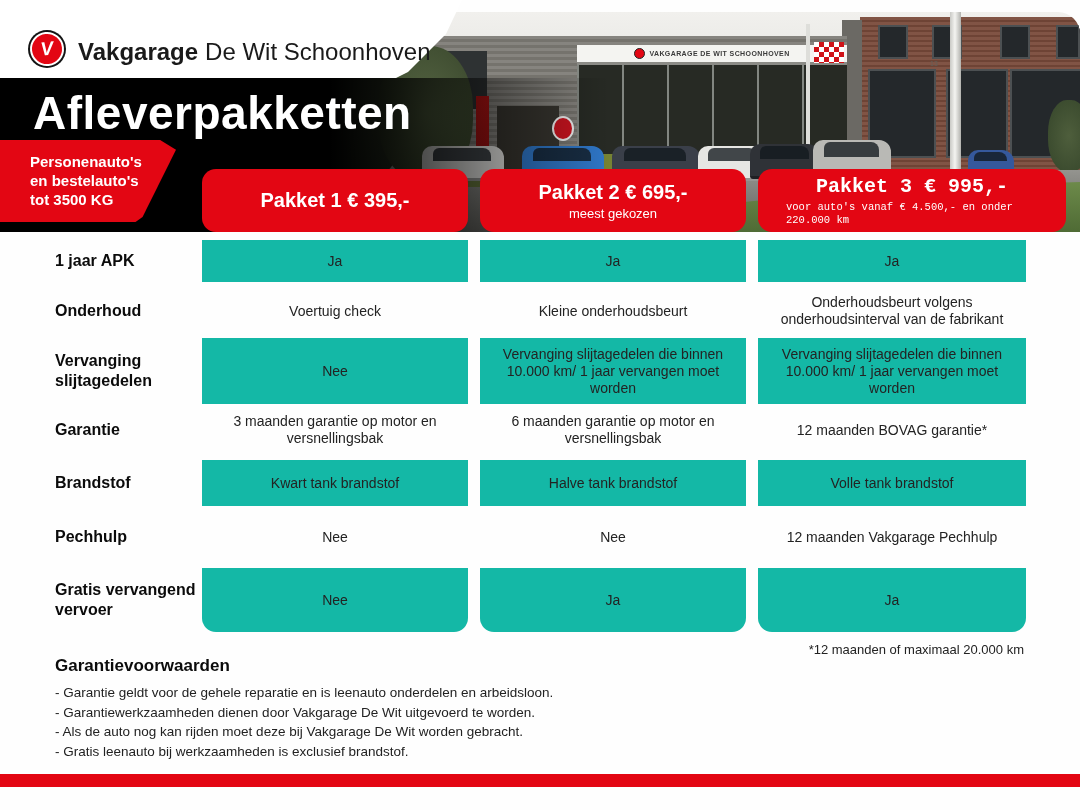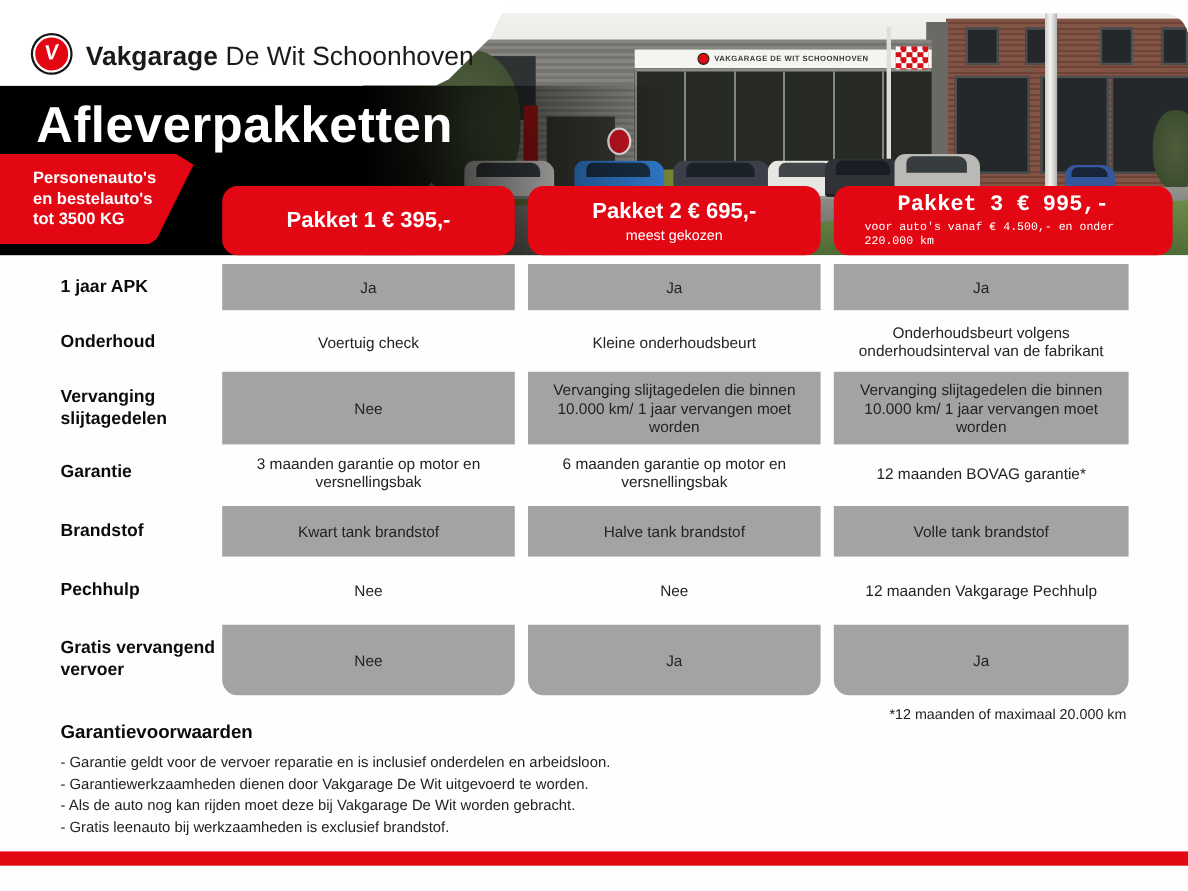"Ja" .shaded { background: #a3a3a3 -> #14b8a6 }
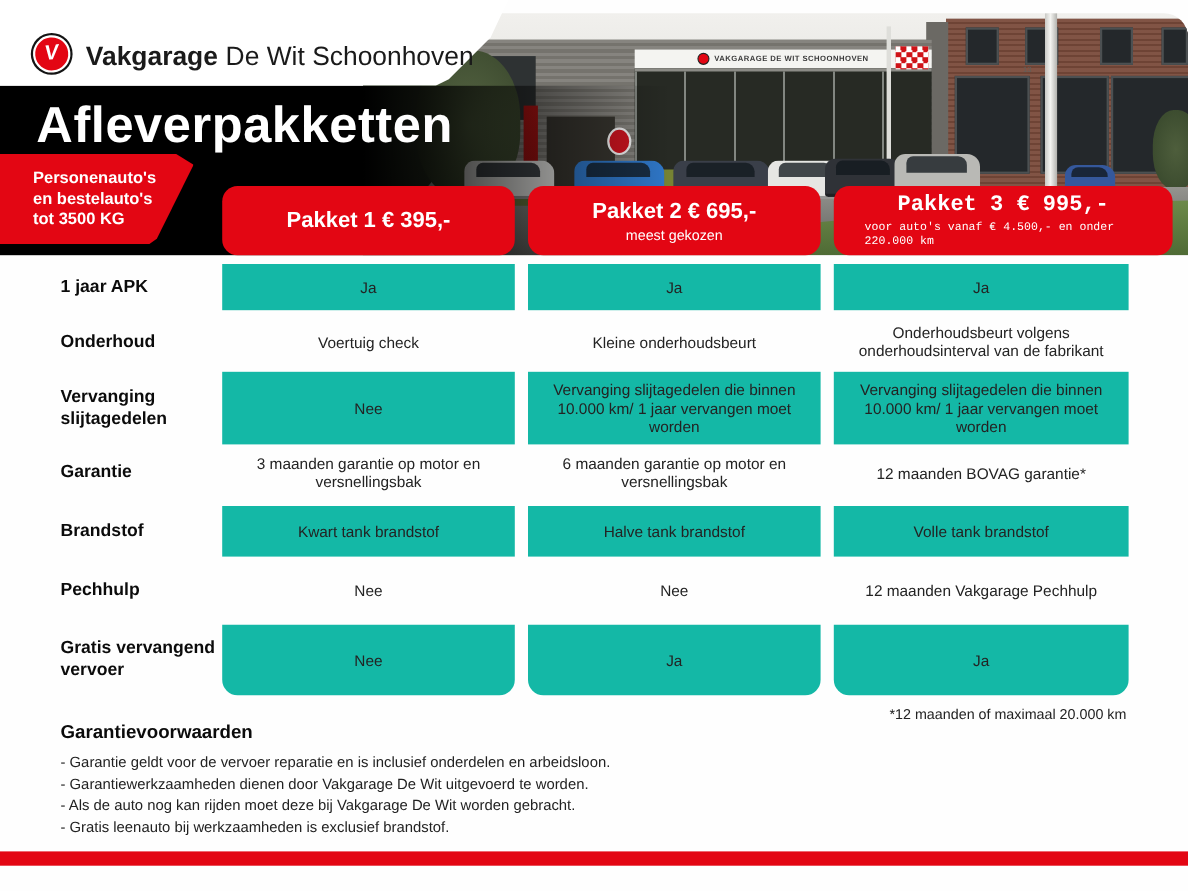"- Garantie geldt voor de" div.terms-i { text: vervoer reparatie en is inclusief -> gehele reparatie en is leenauto }
